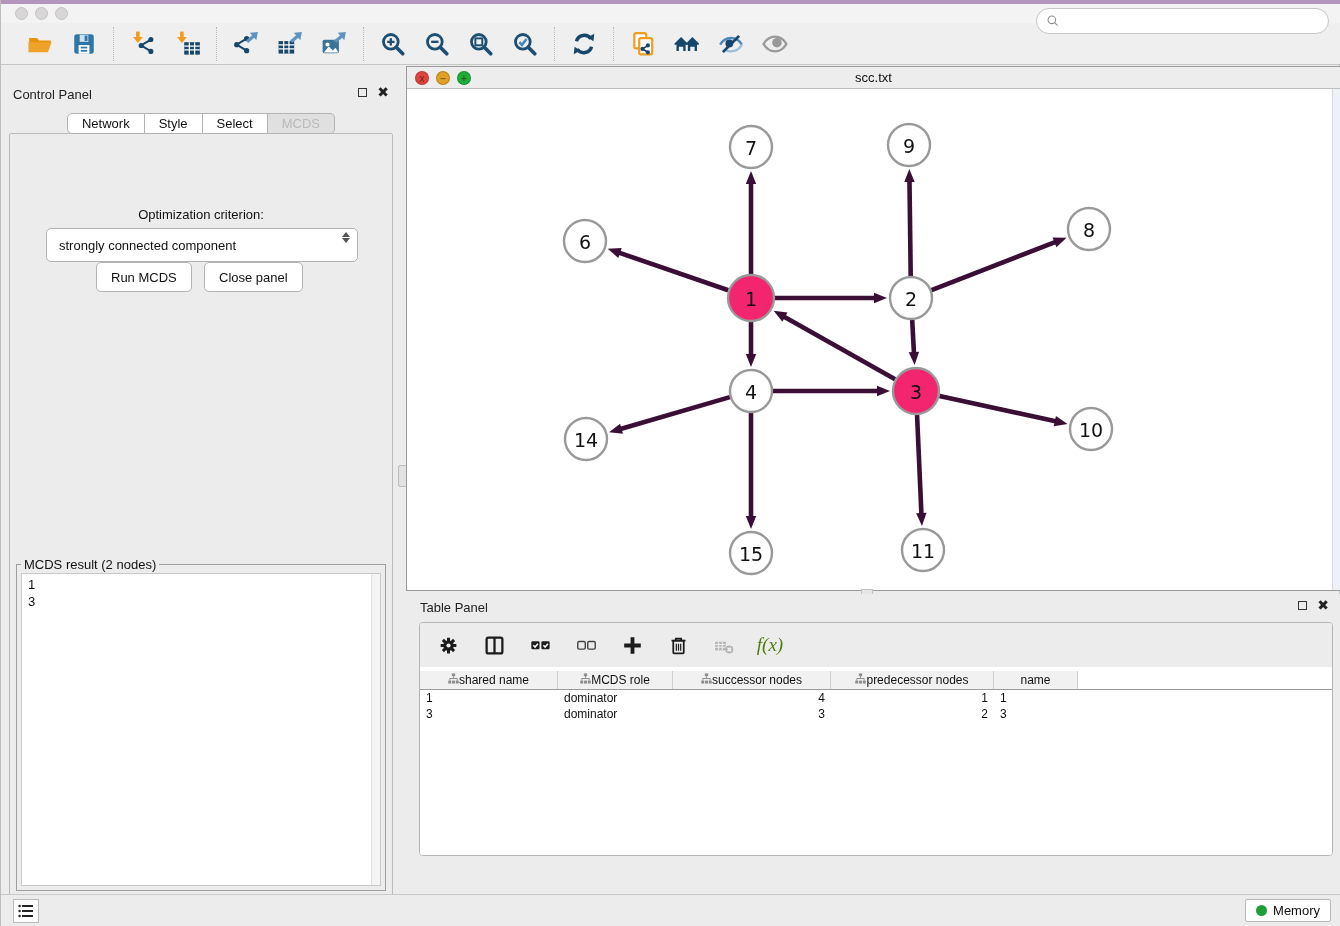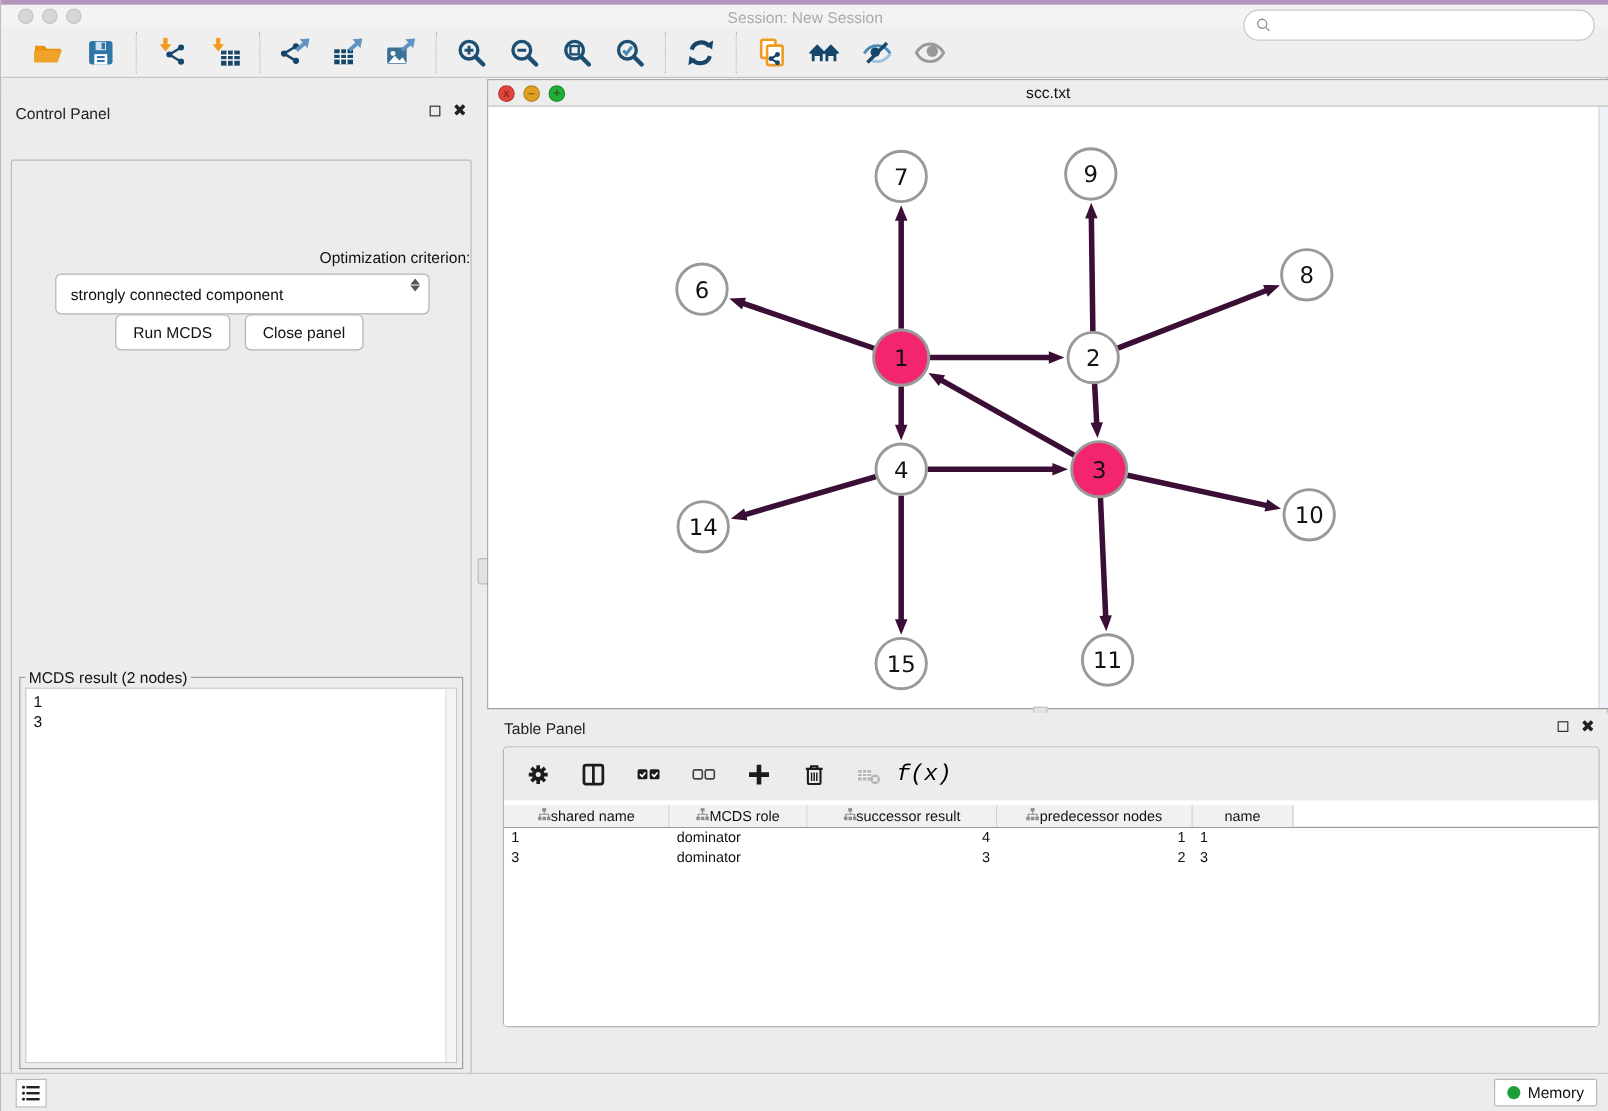"Session: New Session" div { html: <div>Session: New Session</div> -> none }
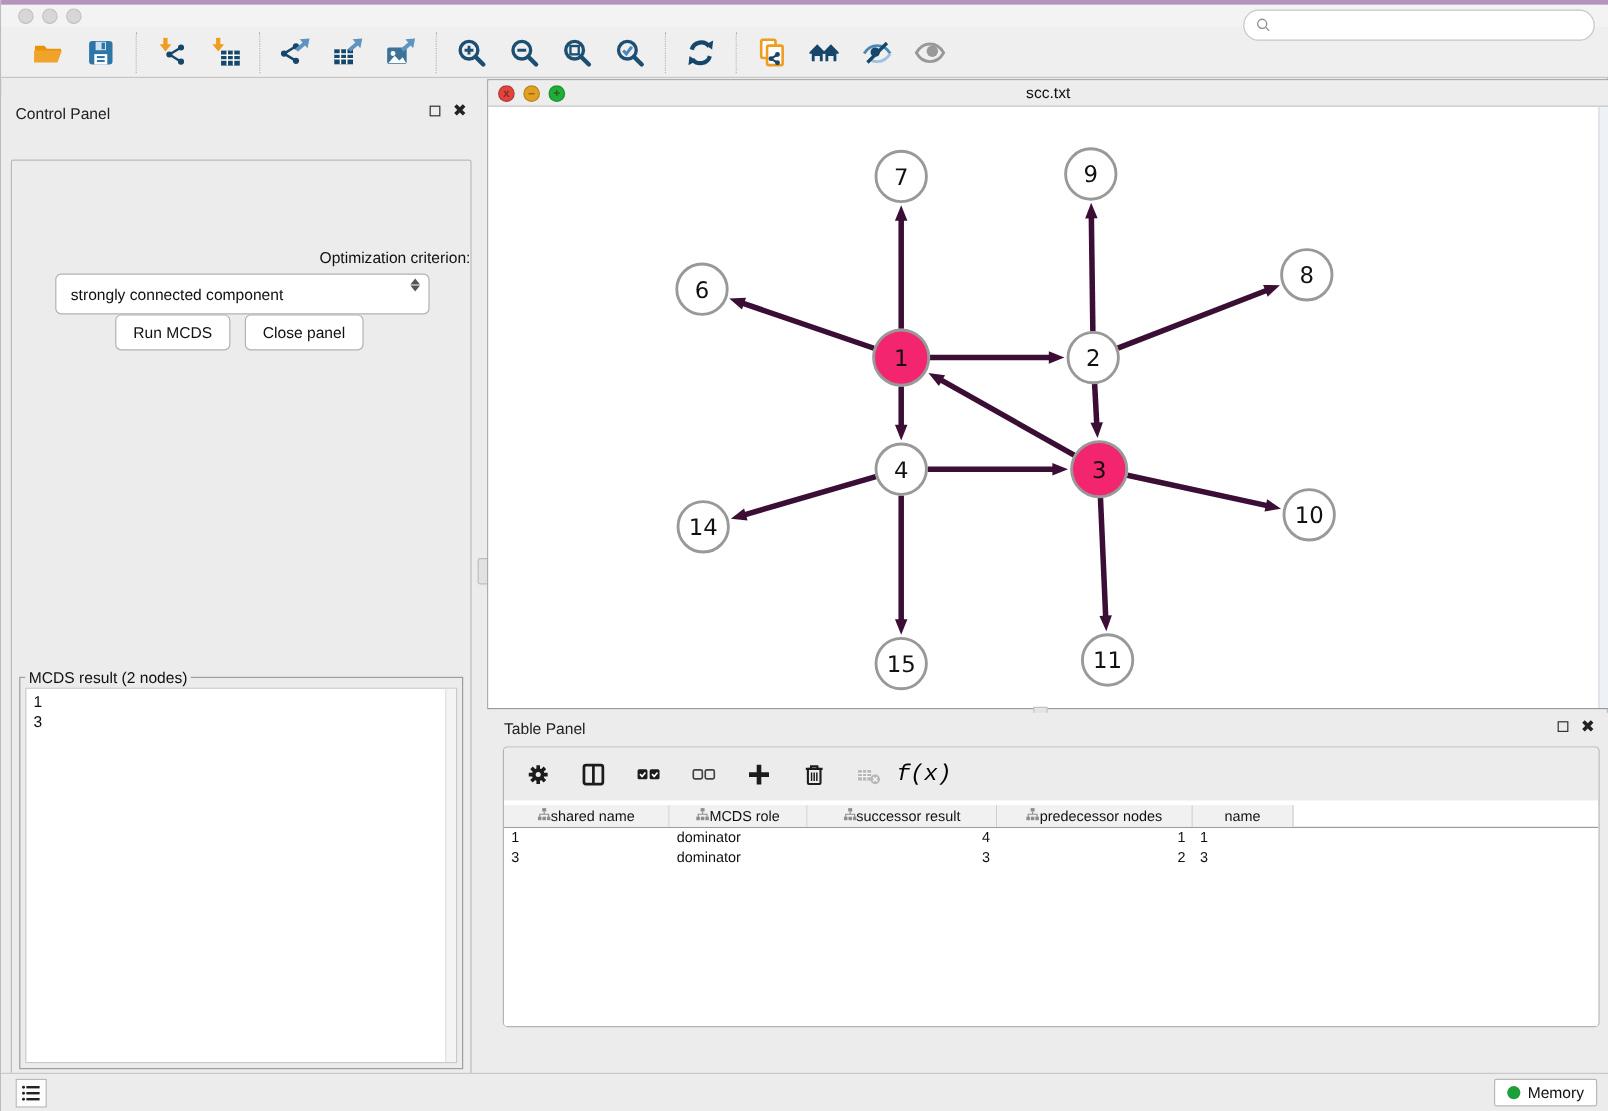"Network" div.seg-tabs { html: none -> <div> <div>Network</div> <div>Style</div> <div>Select</div> <div>MCDS</div> </div> }
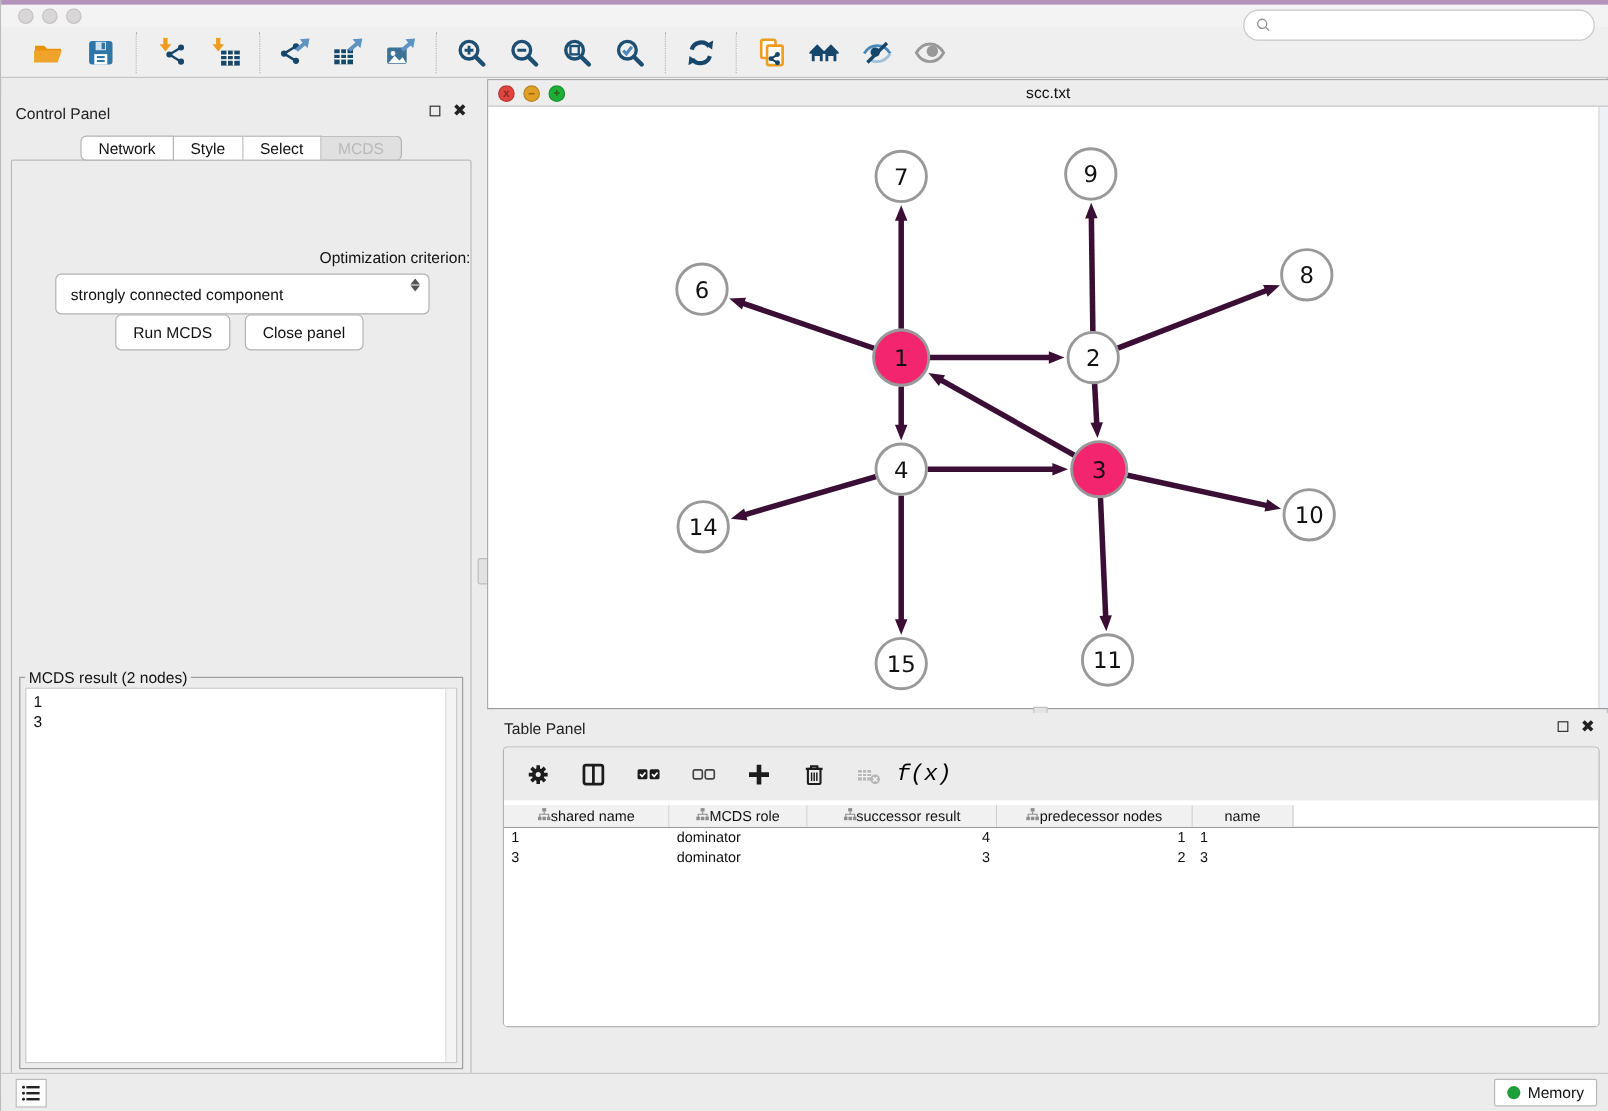"Optimization criterion:" #opt-label { text-align: right -> center }
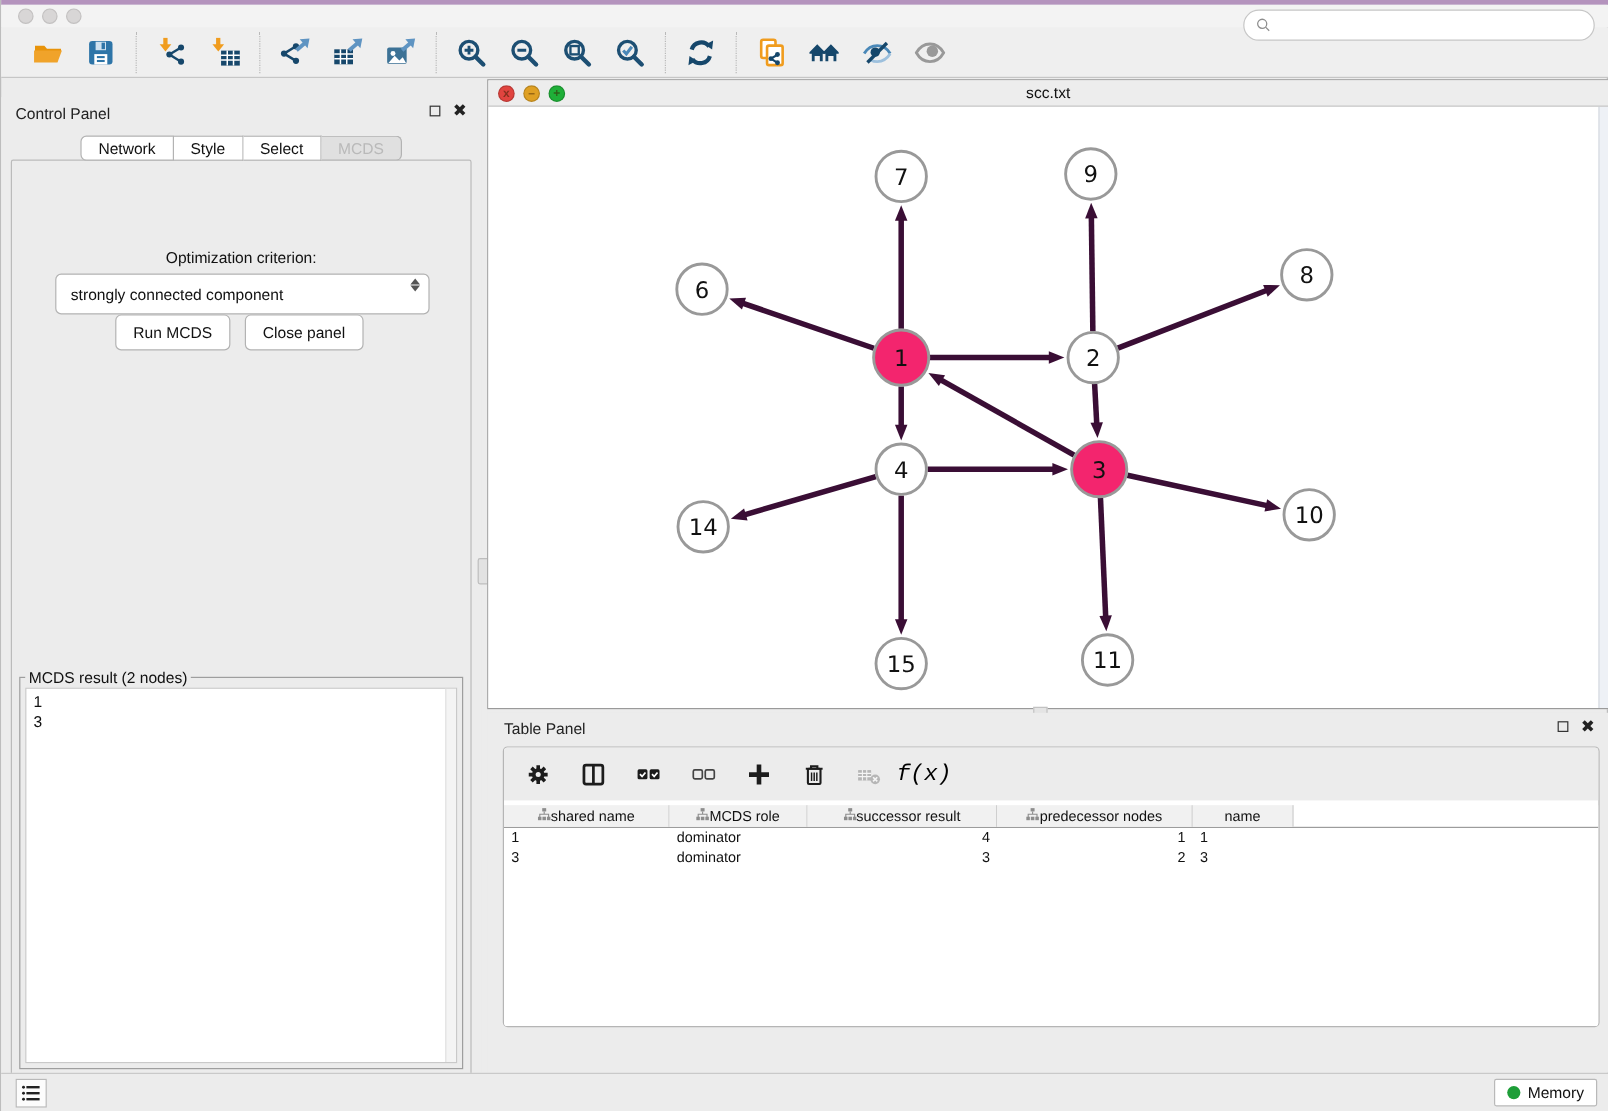"f(x)" .fx-text { color: #000000 -> #4d7c0f; font-family: Liberation Mono, monospace -> Liberation Serif, serif }
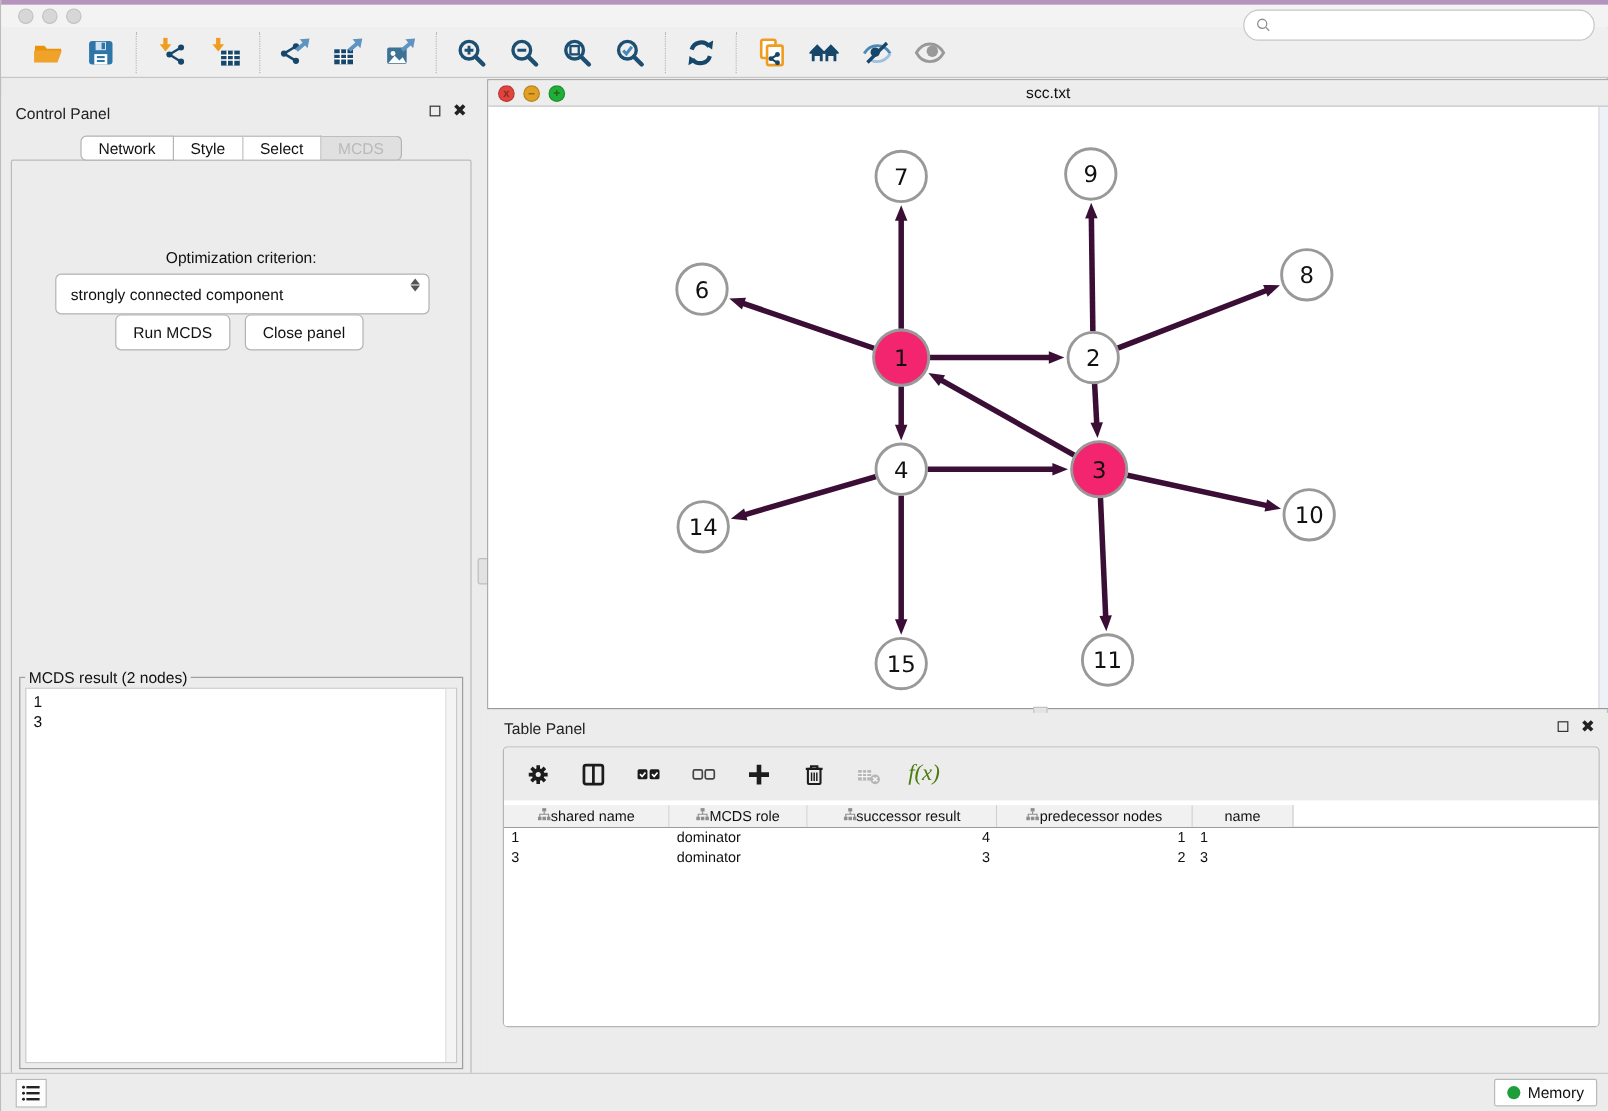"successor result" span { text: result -> nodes }
